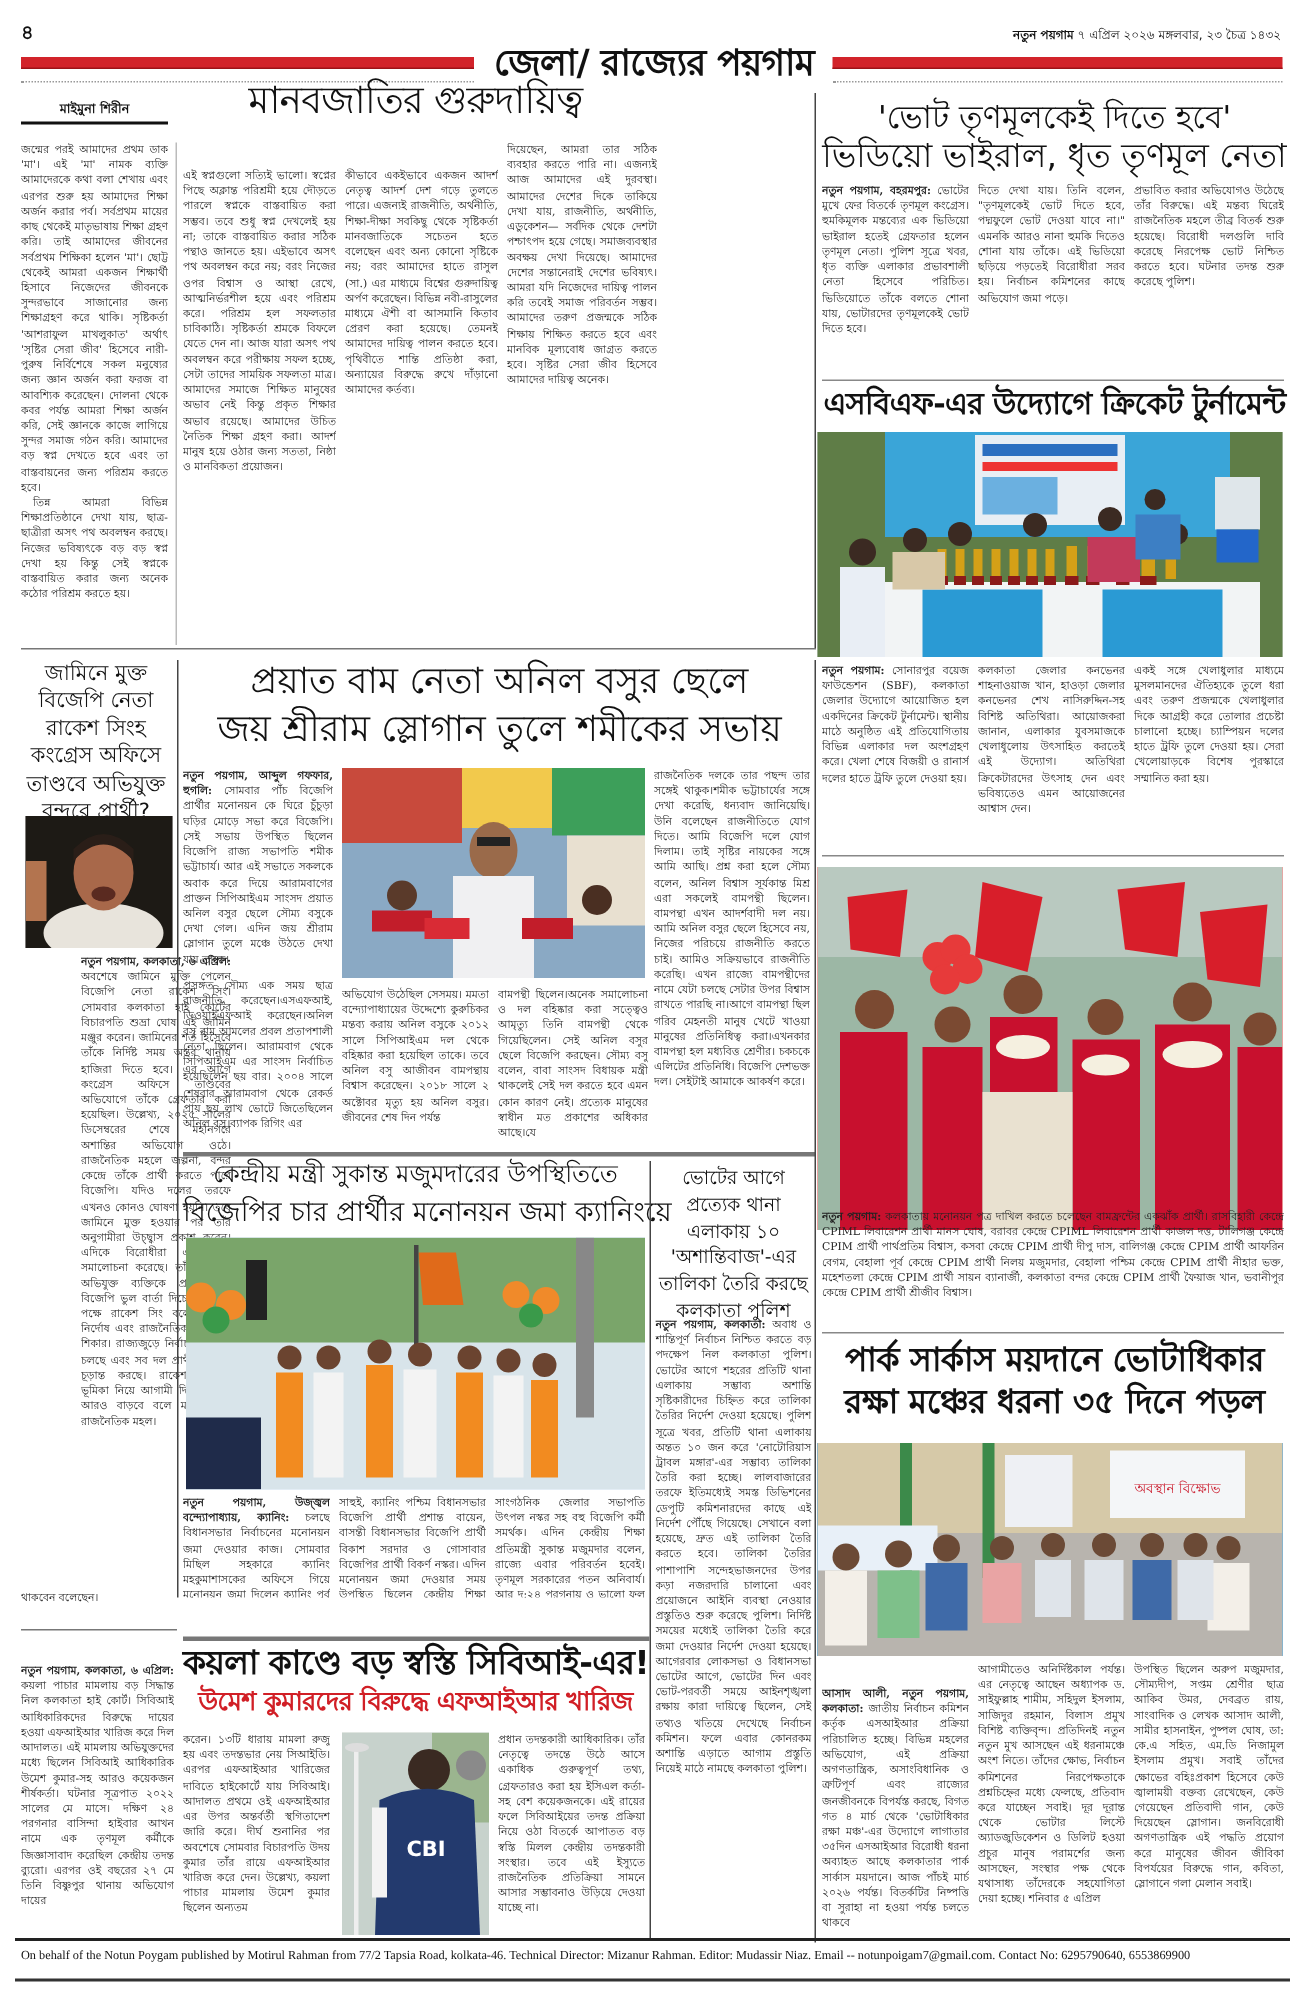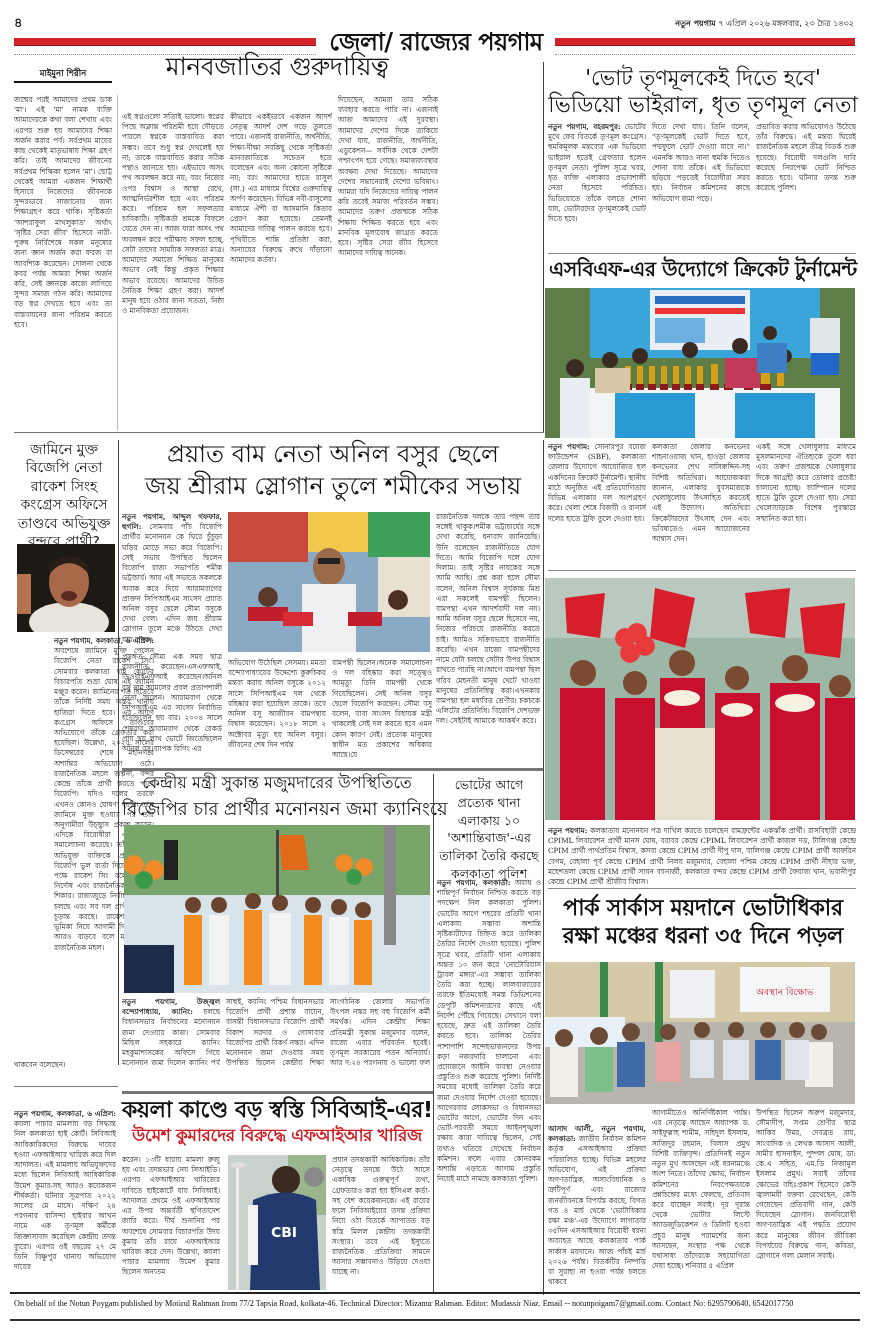"তিন্ন আমরা বিভিন্ন শিক্ষাপ্রতিষ্ঠানে" p { html: none -> <p>তিন্ন আমরা বিভিন্ন শিক্ষাপ্রতিষ্ঠানে দেখা যায়, ছাত্র-ছাত্রীরা অসৎ পথ অবলম্বন করছে। নিজের ভবিষ্যৎকে বড় বড় স্বপ্ন দেখা হয় কিন্তু সেই স্বপ্নকে বাস্তবায়িত করার জন্য অনেক কঠোর পরিশ্রম করতে হয়।</p> }
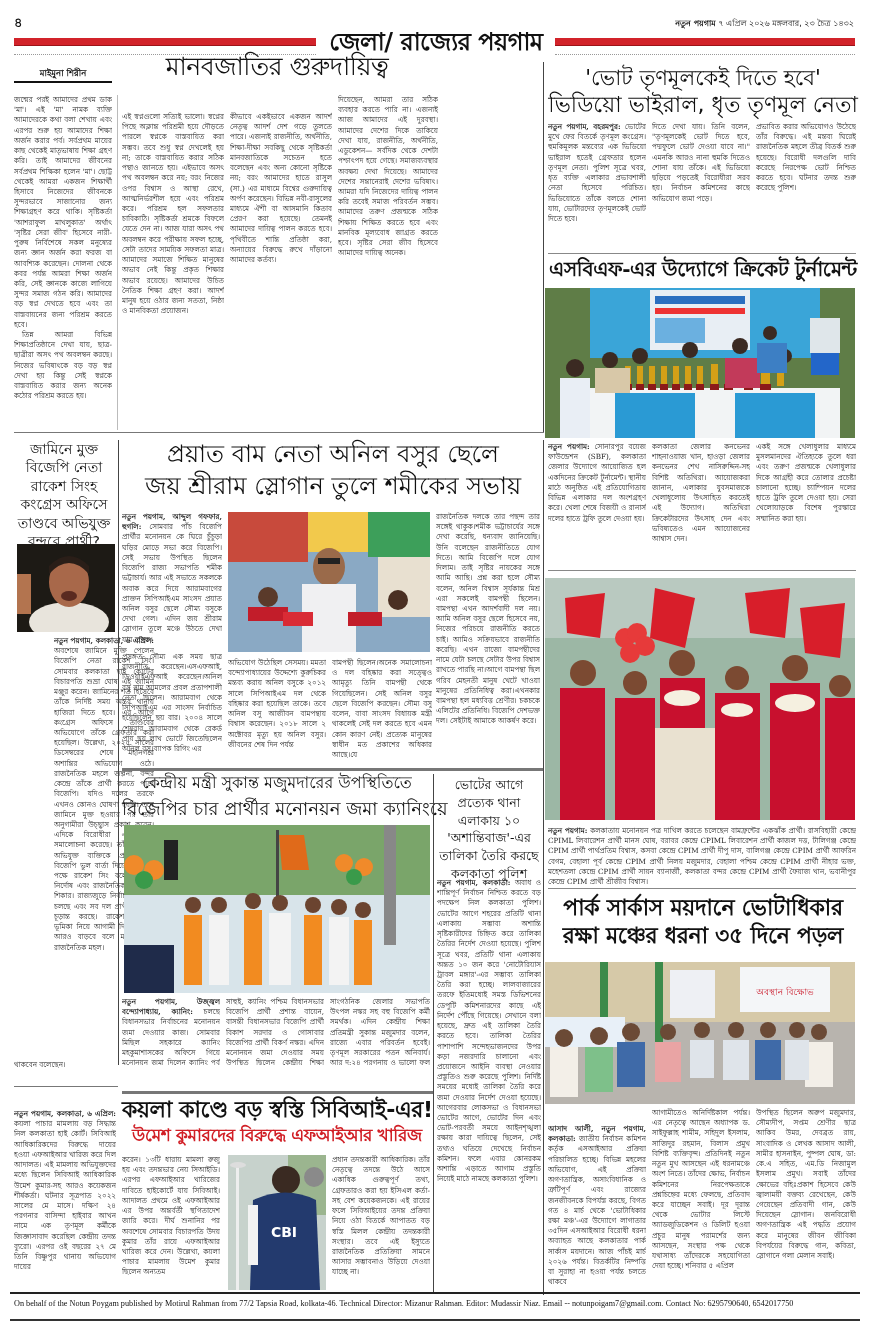"নতুন পয়গাম: কলকাতায় মনোনয়ন পত্র" div.txt { top: 826px -> 806px }
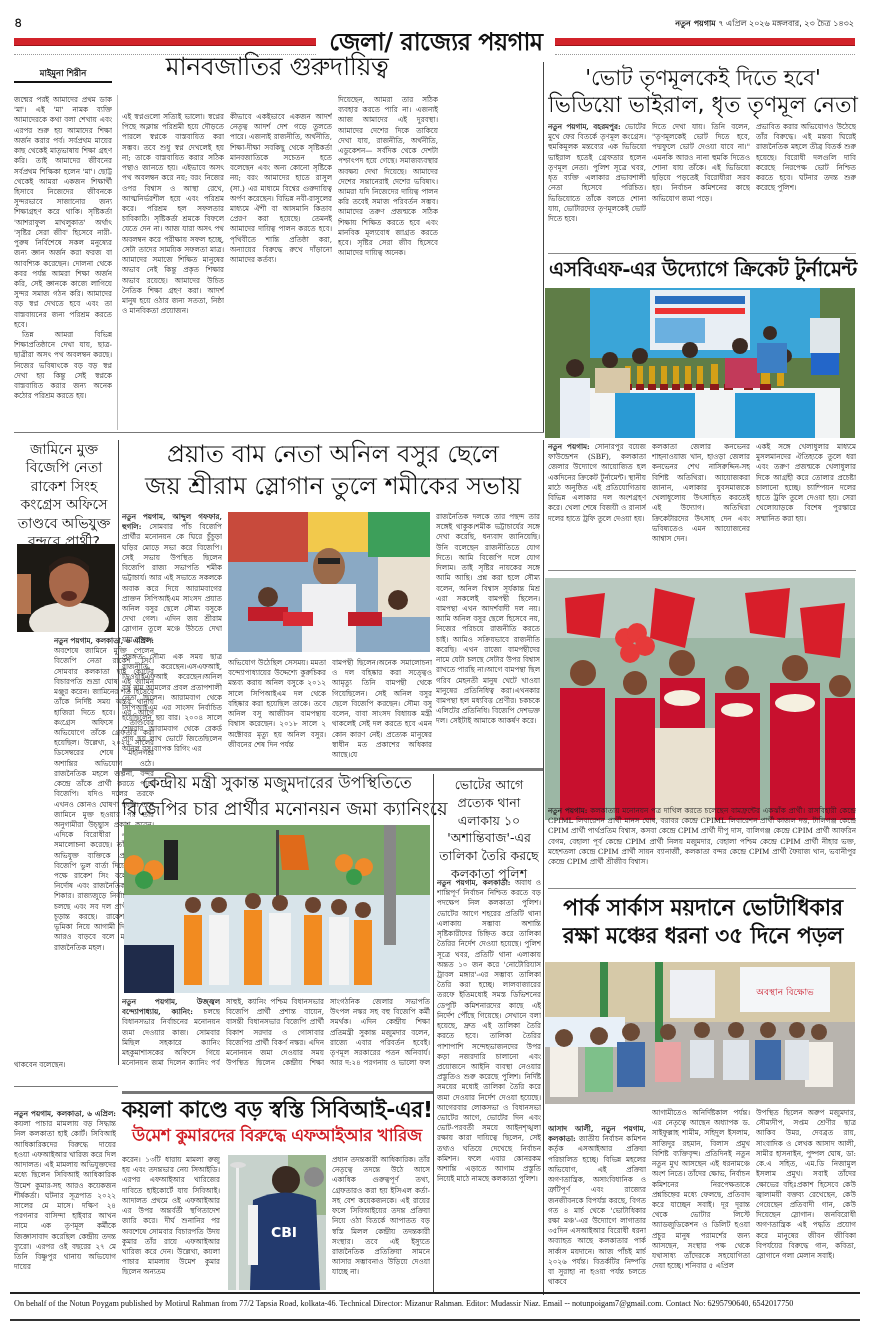"On behalf of the Notun" div.abs { text: 6542017750 -> 6553869900 }
